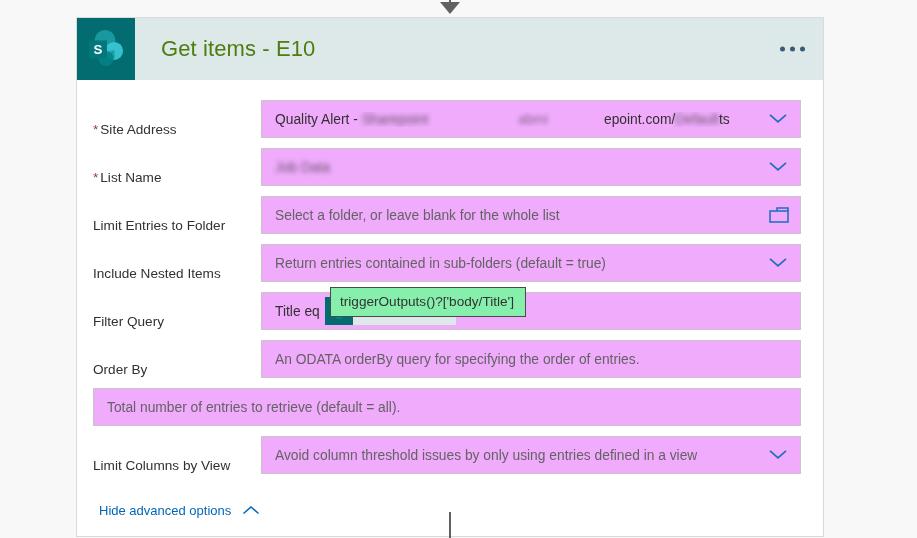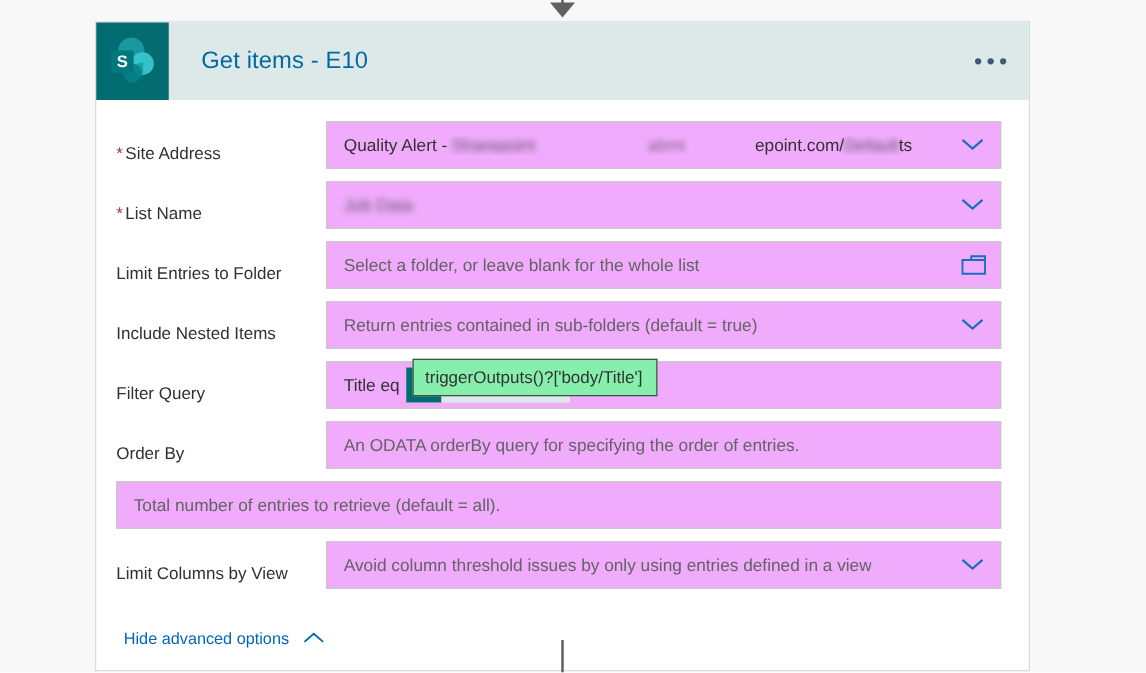"Get items - E10" #card-header .title { color: #0369a1 -> #4d7c0f; font-size: 19px -> 22px }
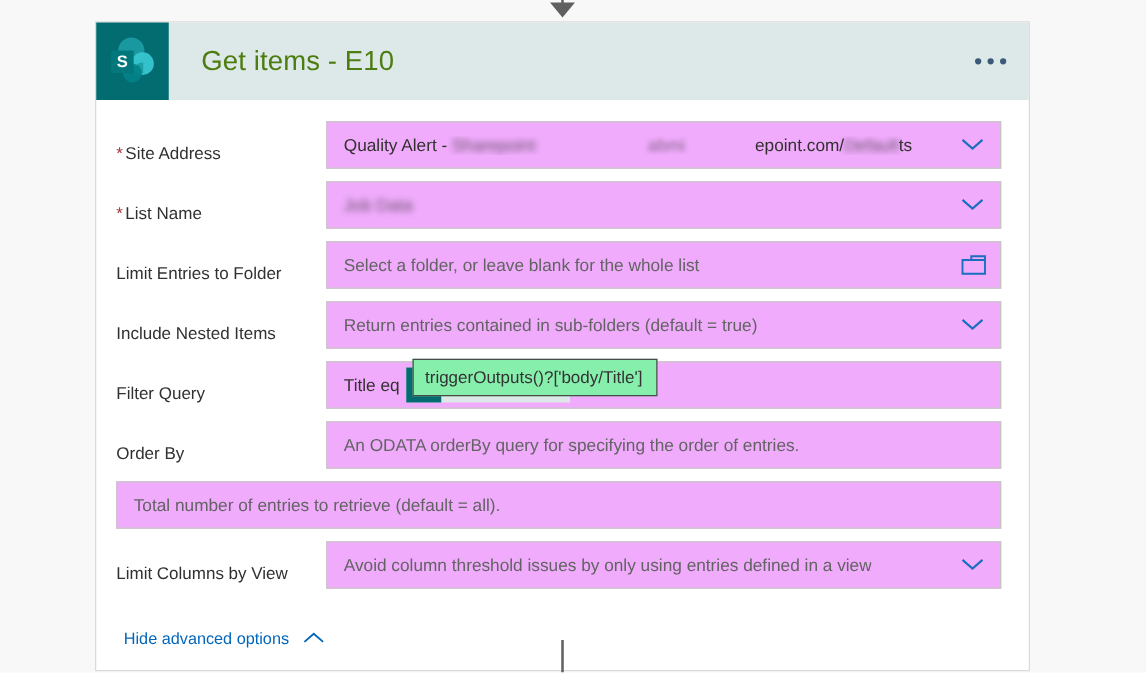"* Site Address" .field-row { align-items: center -> flex-end }
